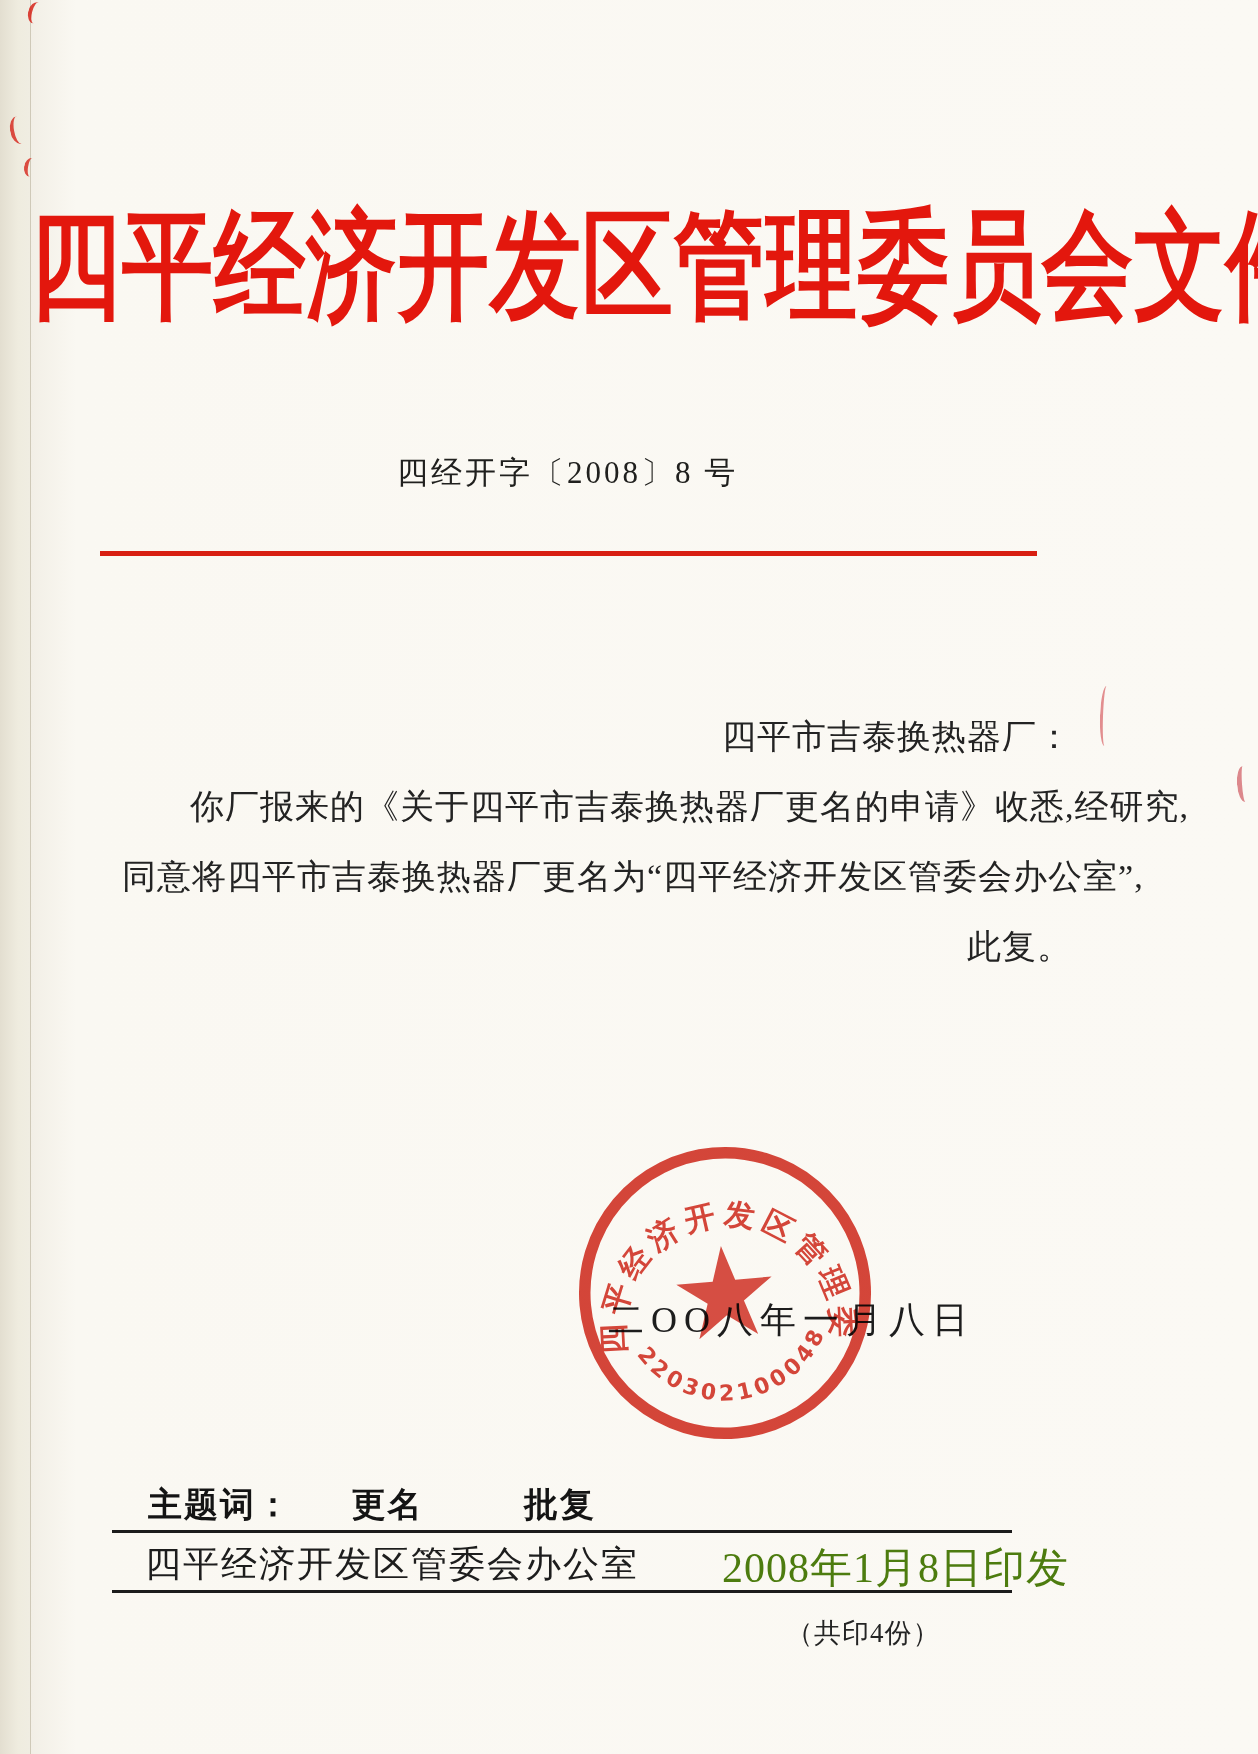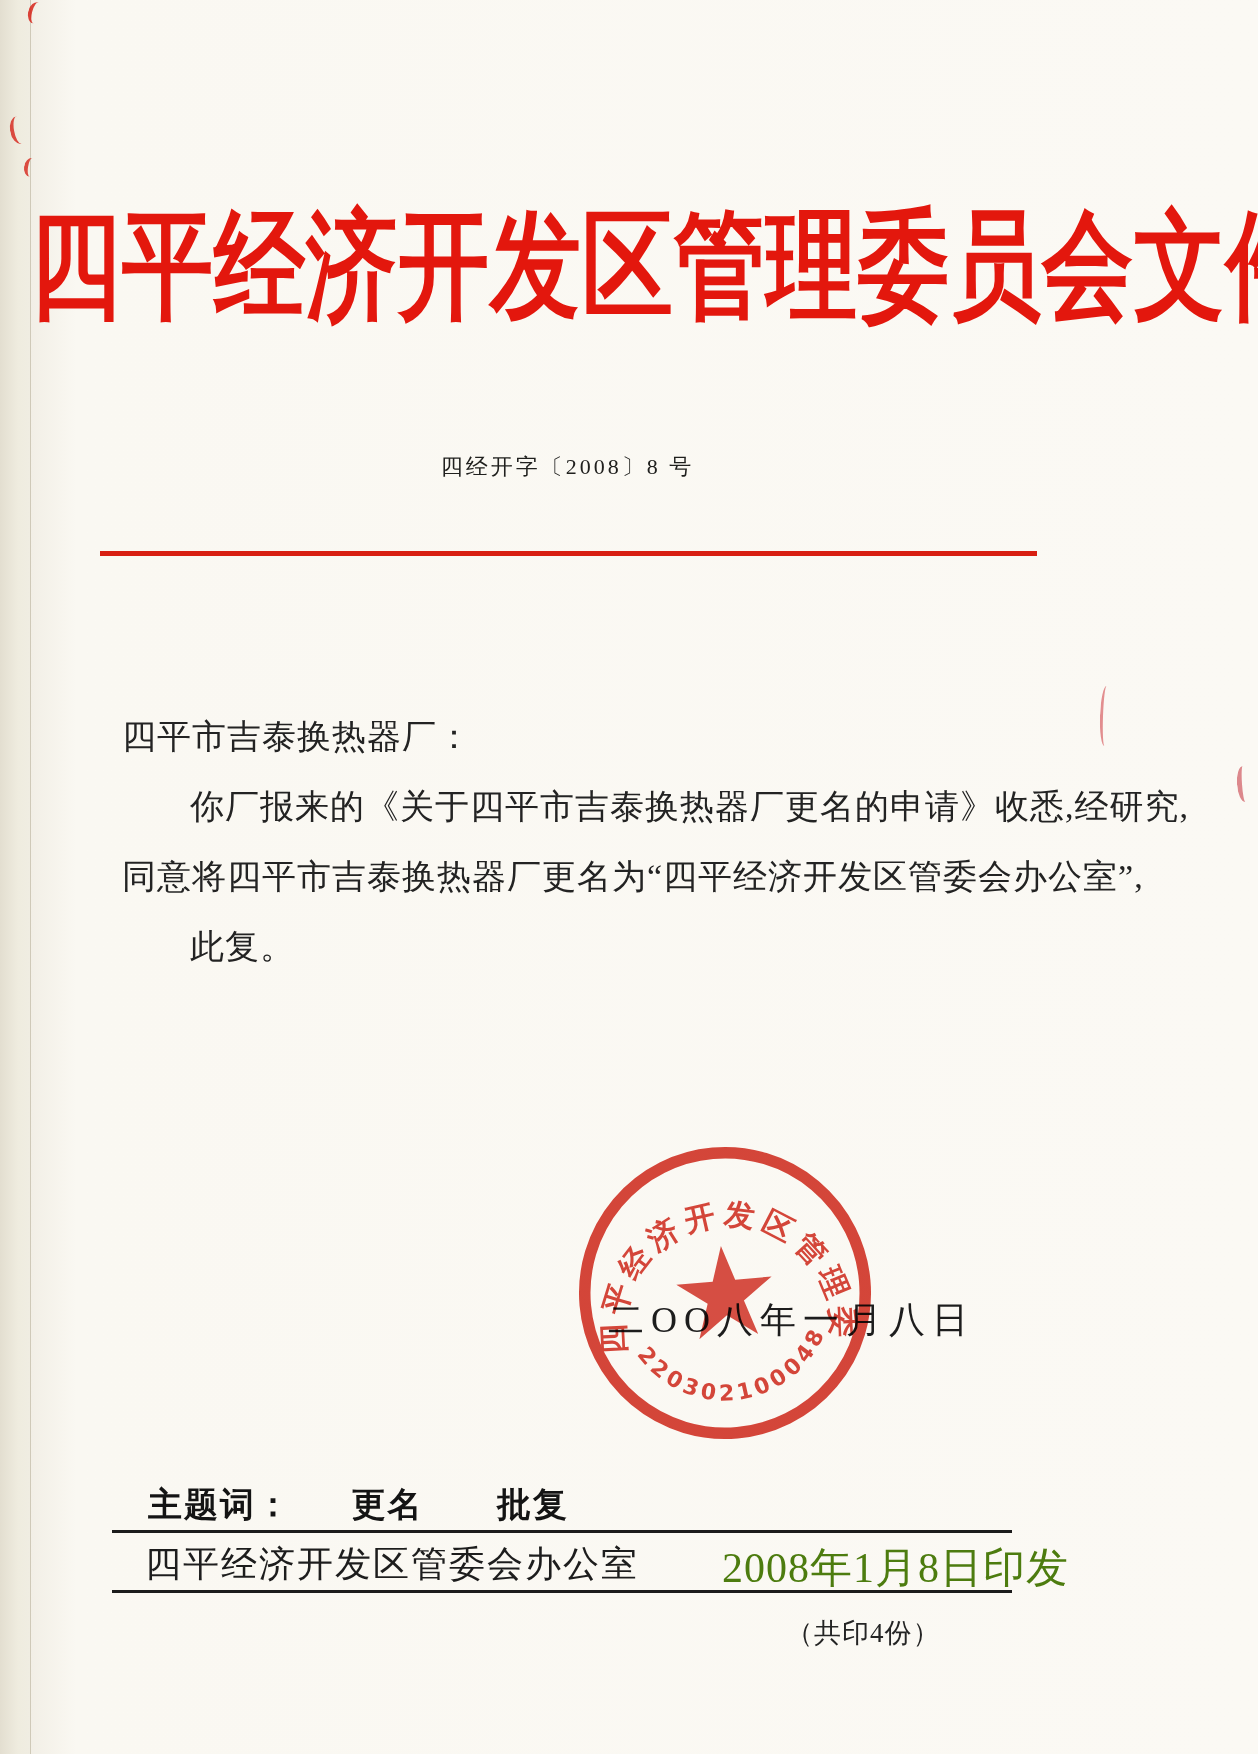"四经开字〔2008〕8 号" .doc-number { font-size: 22px -> 31px }
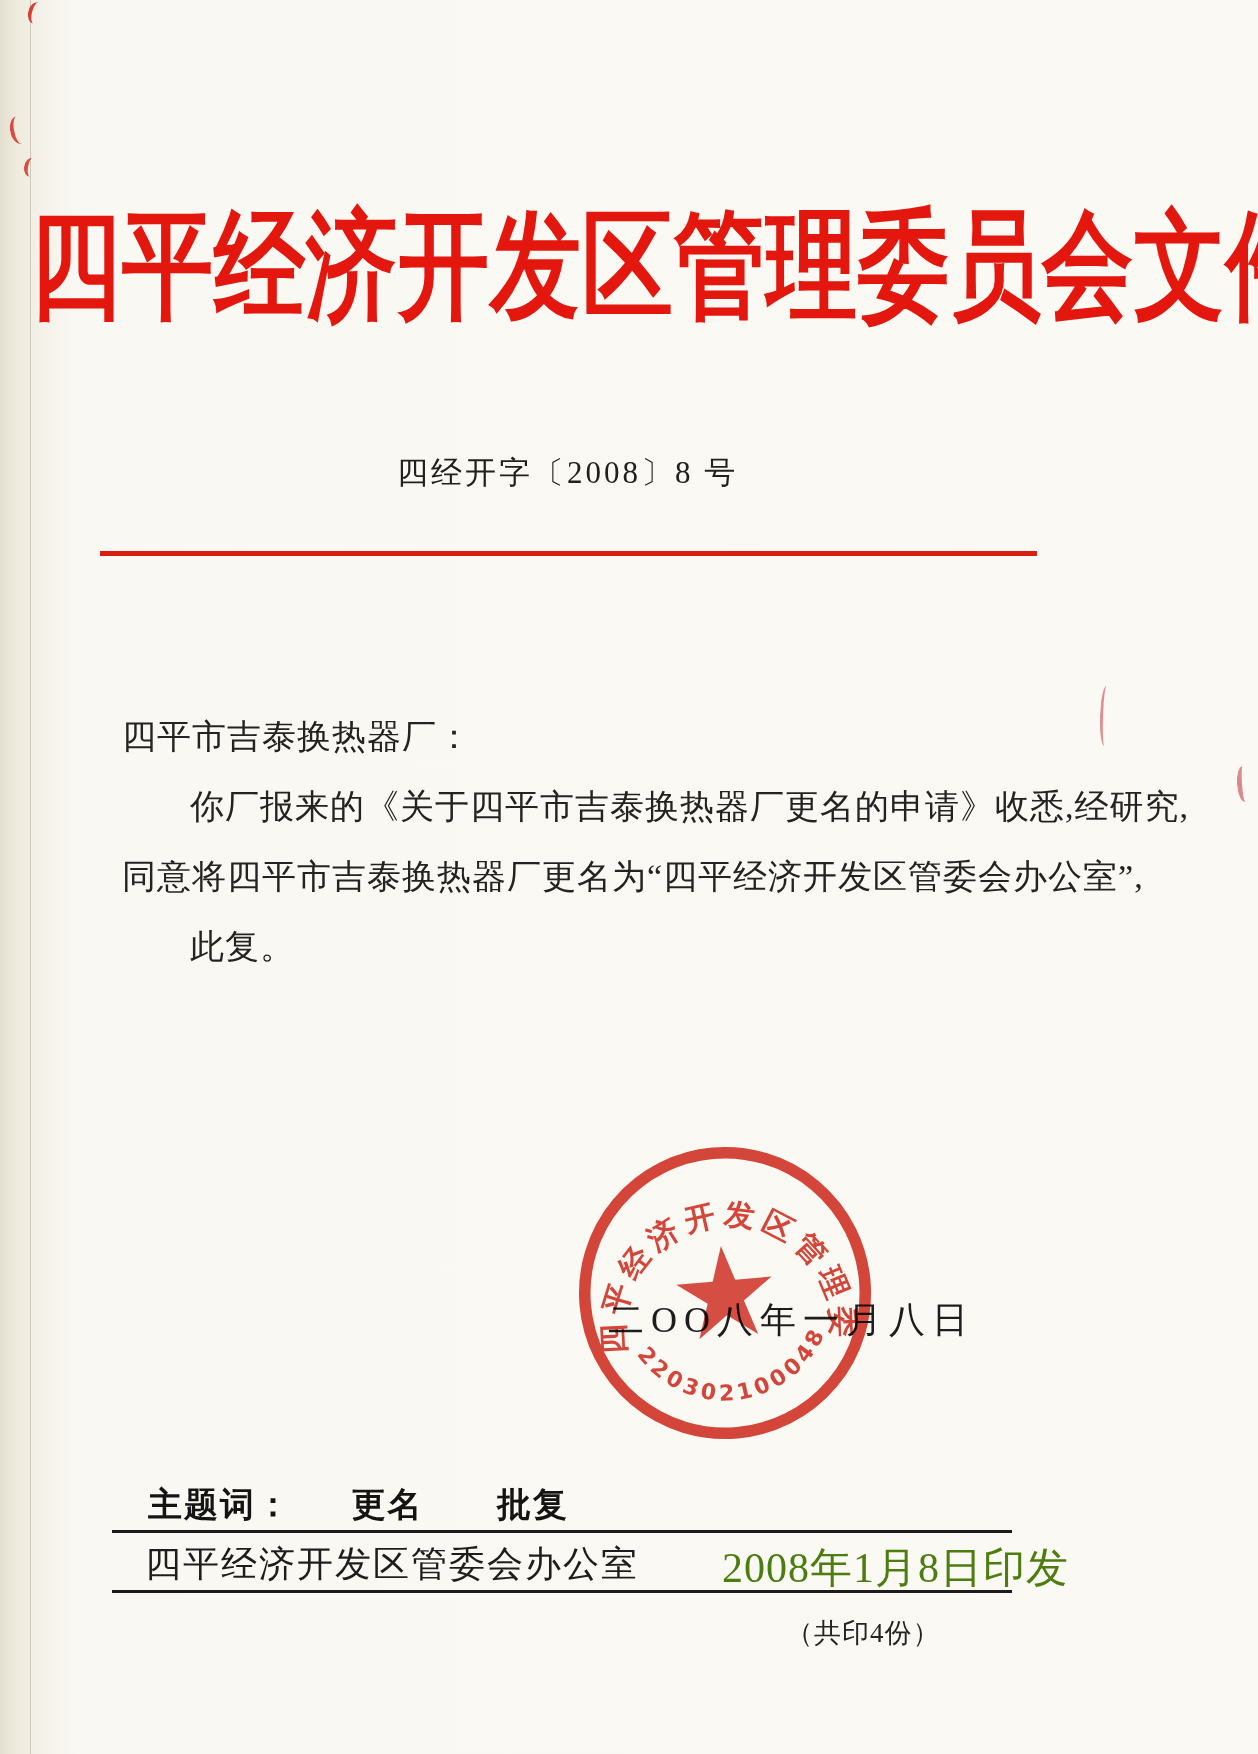"四平市吉泰换热器厂：" .body-text p { text-align: none -> right }
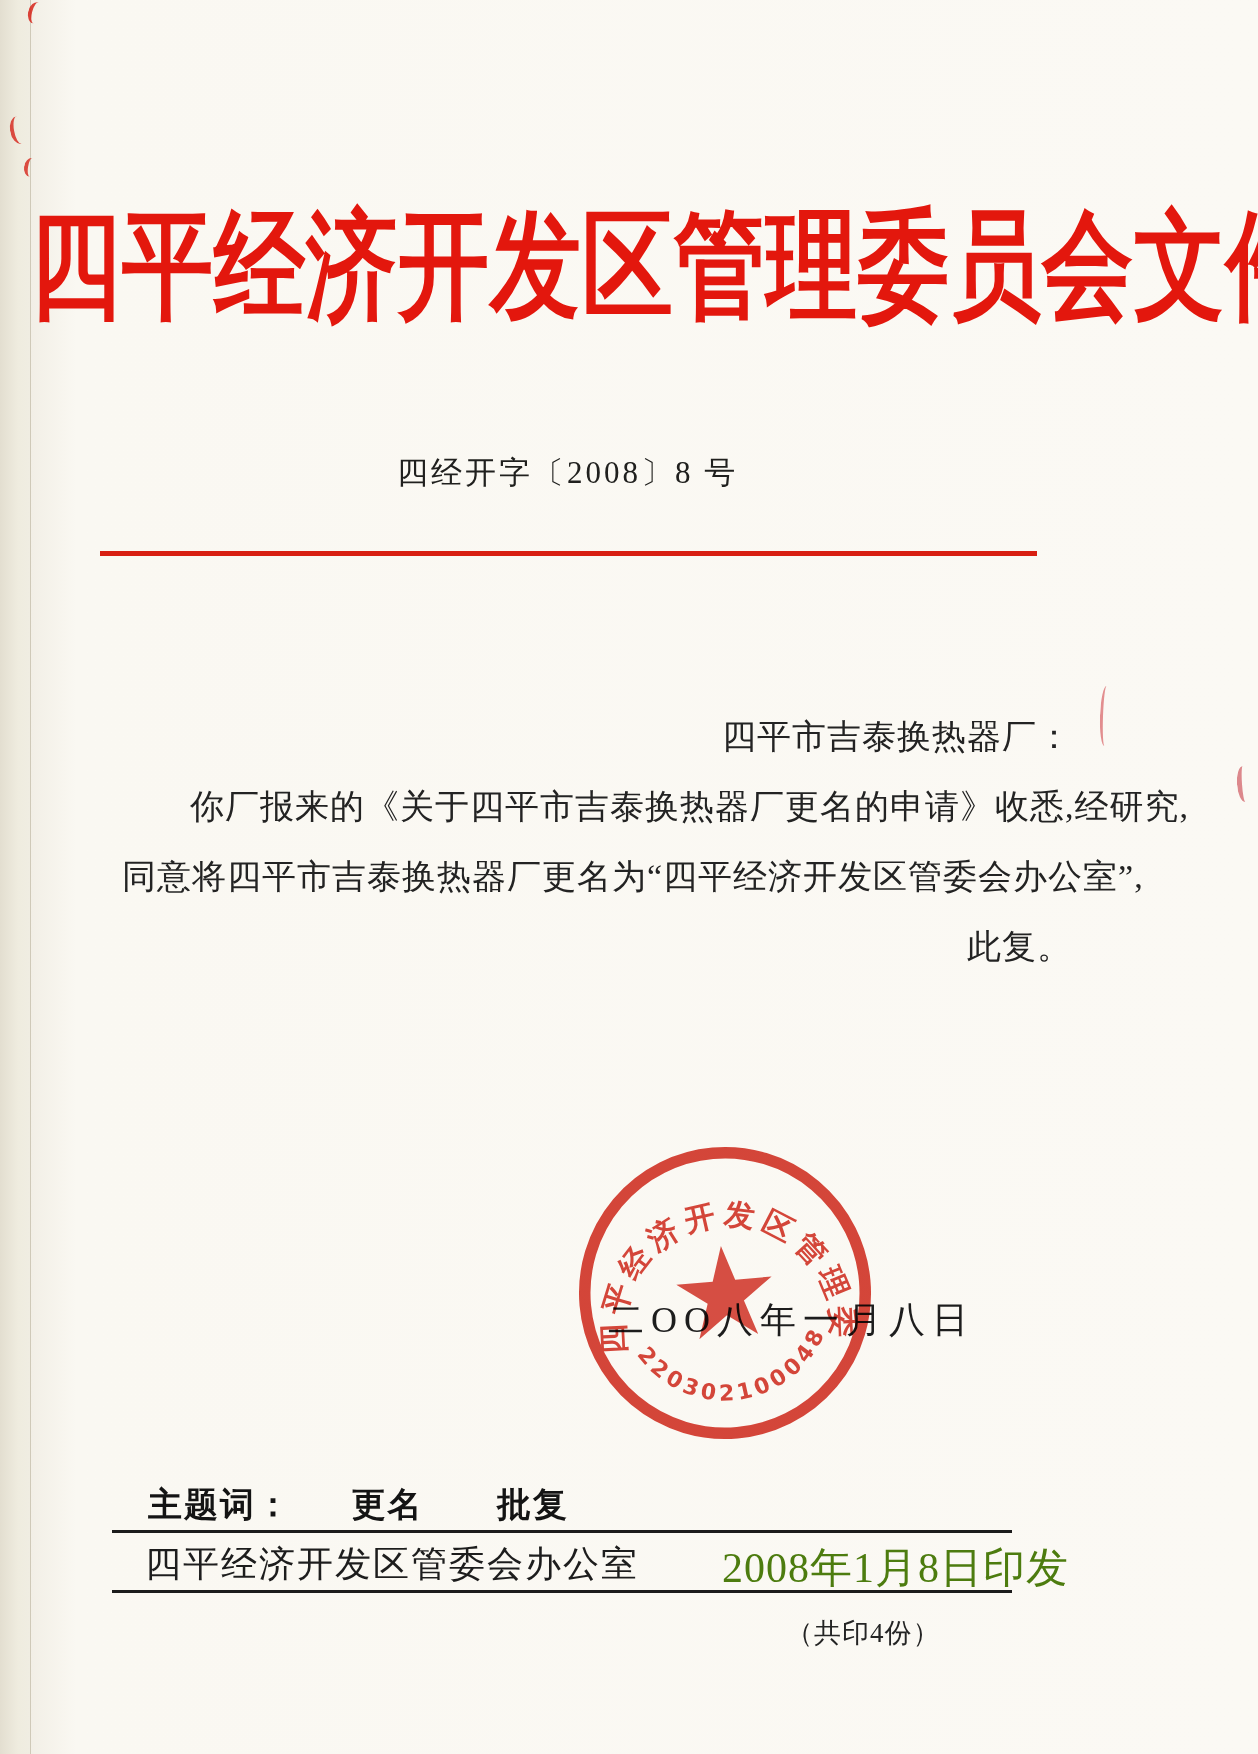"批复" .footer-subject .term2 { margin-left: 62px -> 89px }
